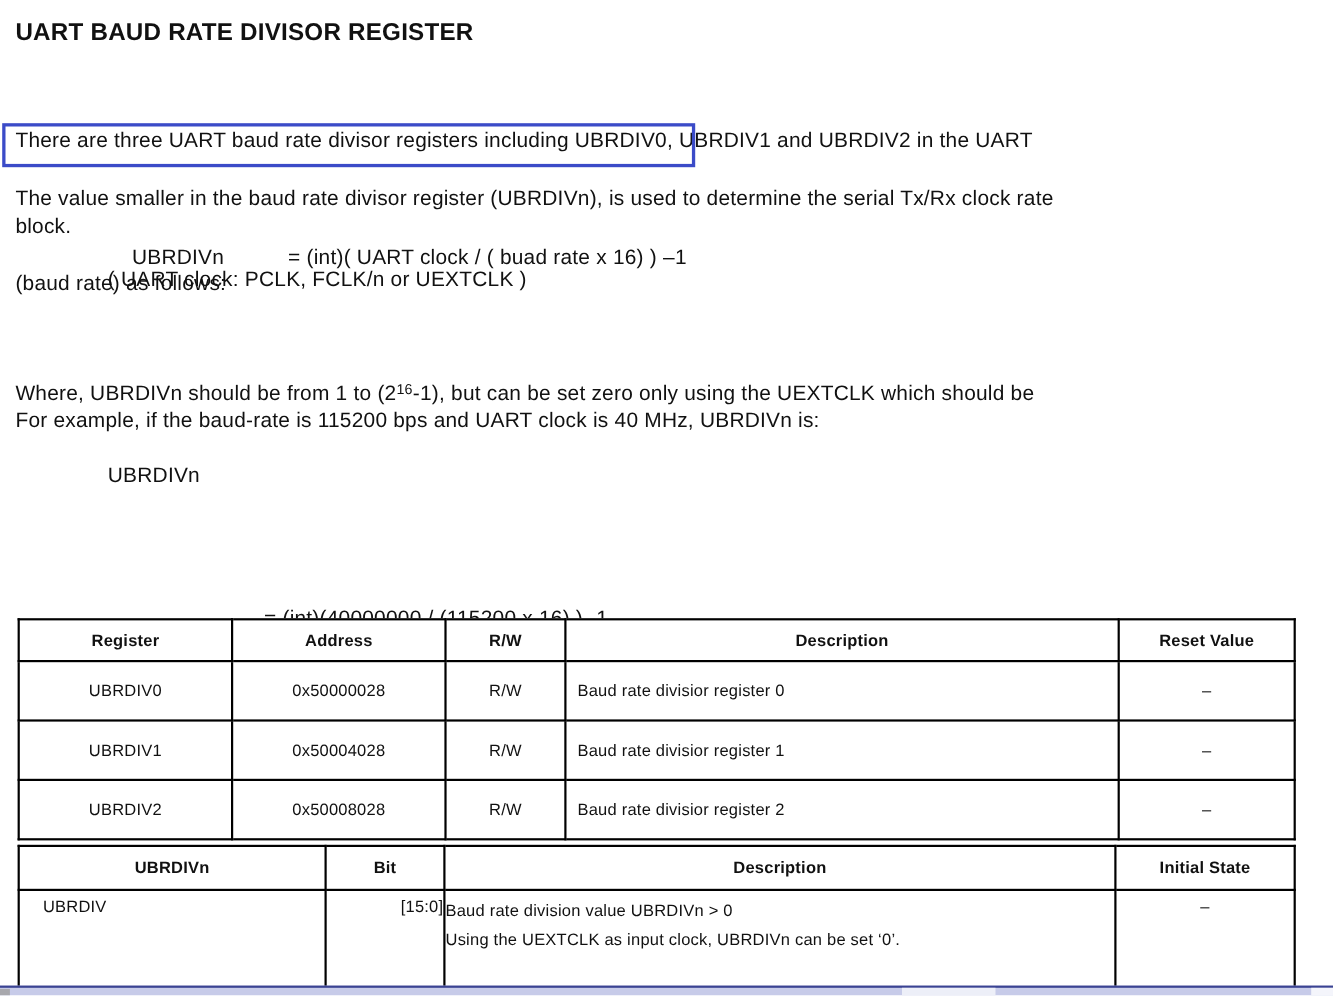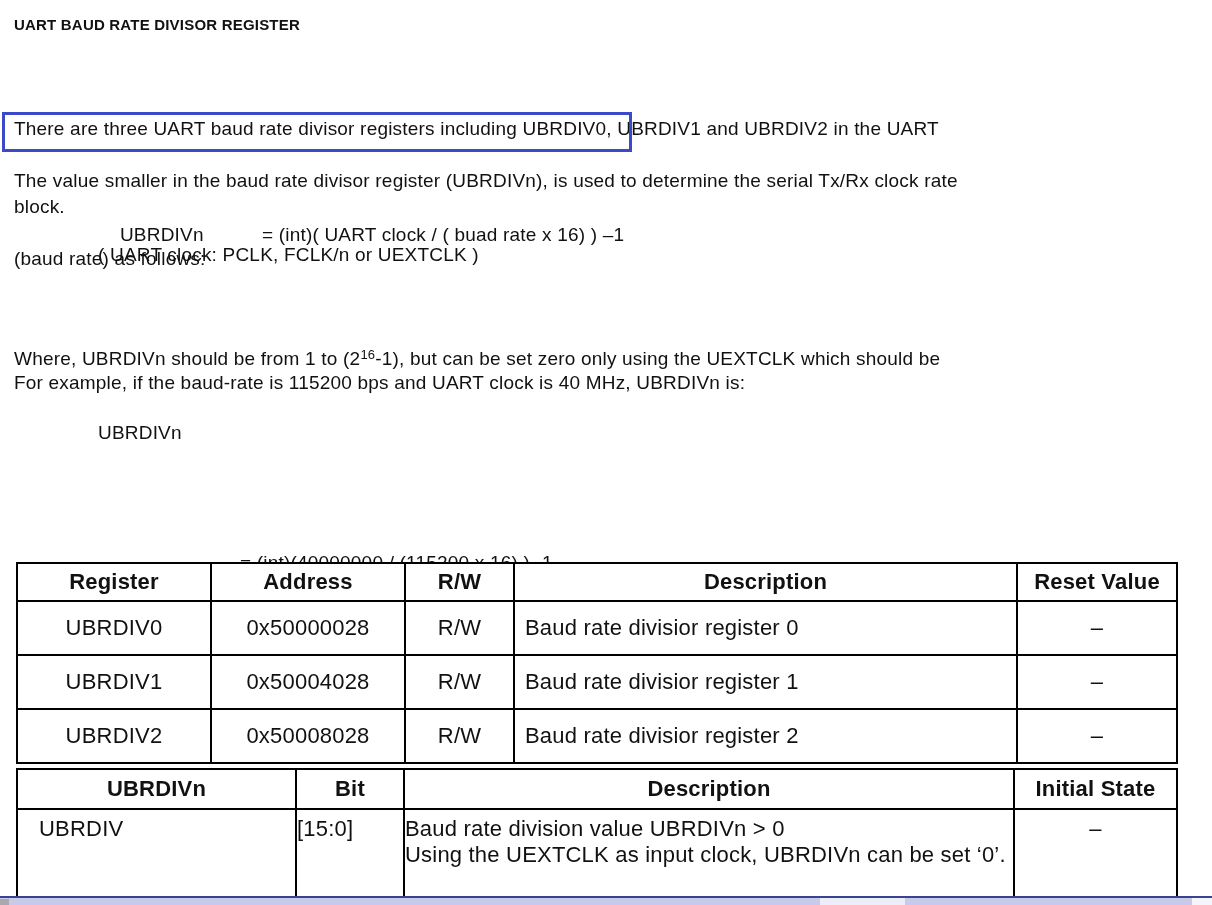"UART BAUD RATE DIVISOR REGISTER" #title { font-size: 15px -> 22px }
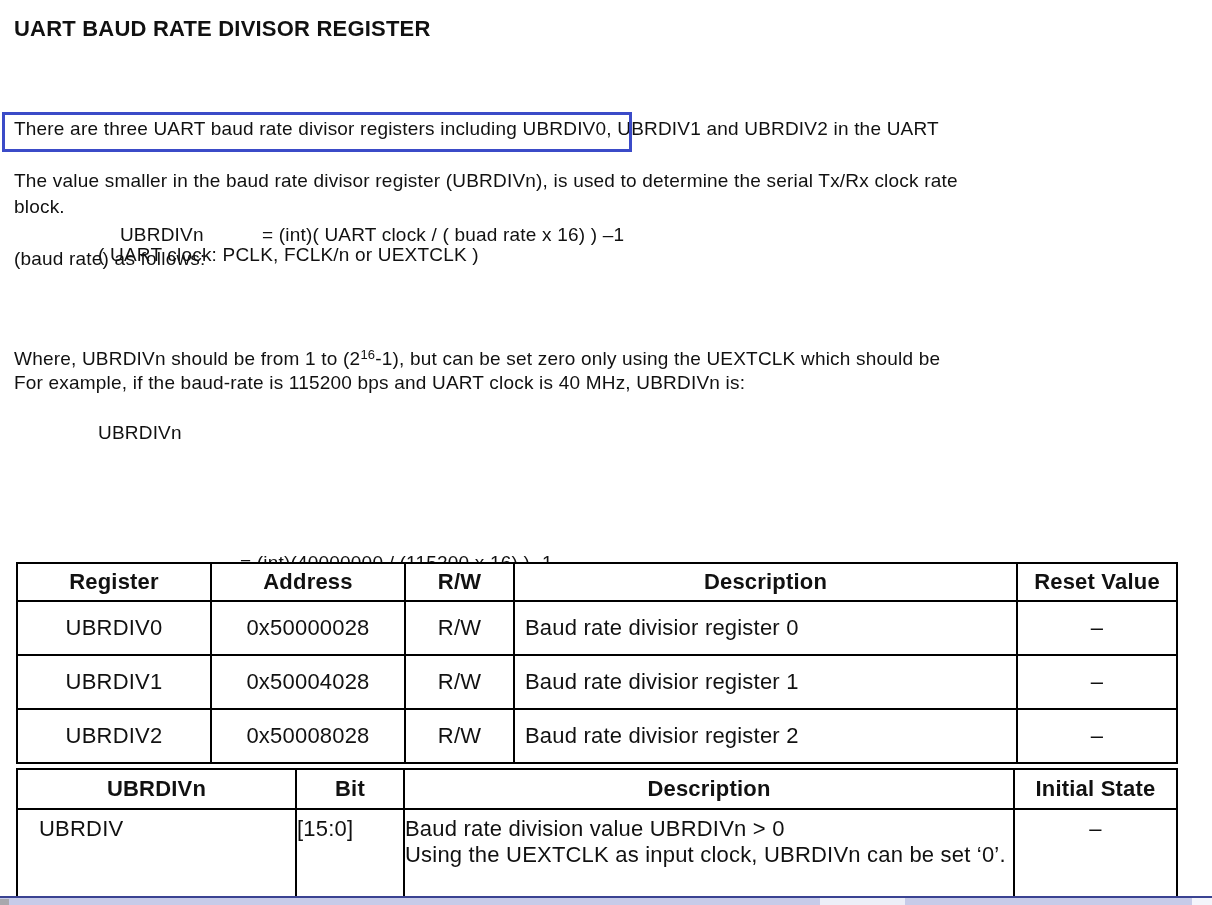"Register" table { font-size: 22px -> 15px }
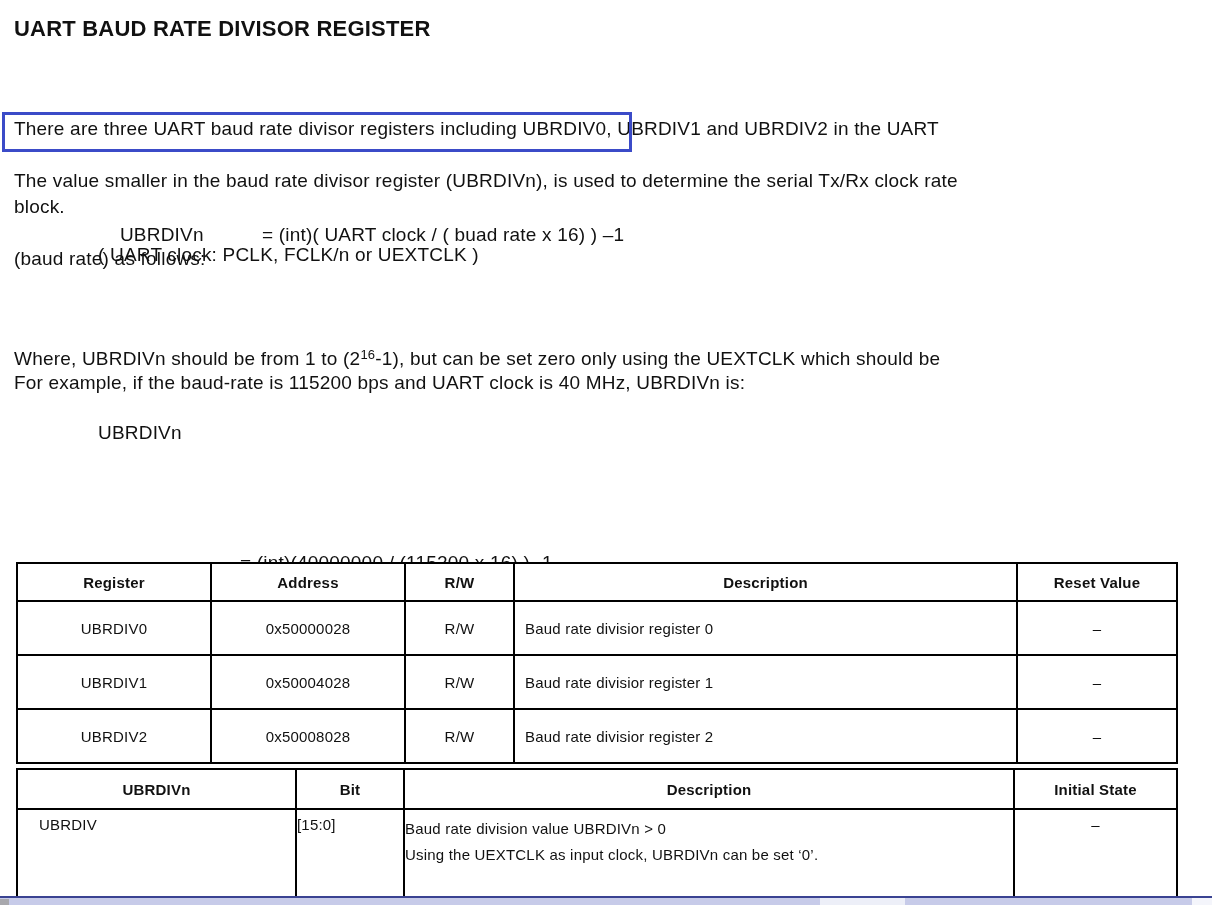"[15:0]" #bitfield-table td.bit { text-align: left -> right }
